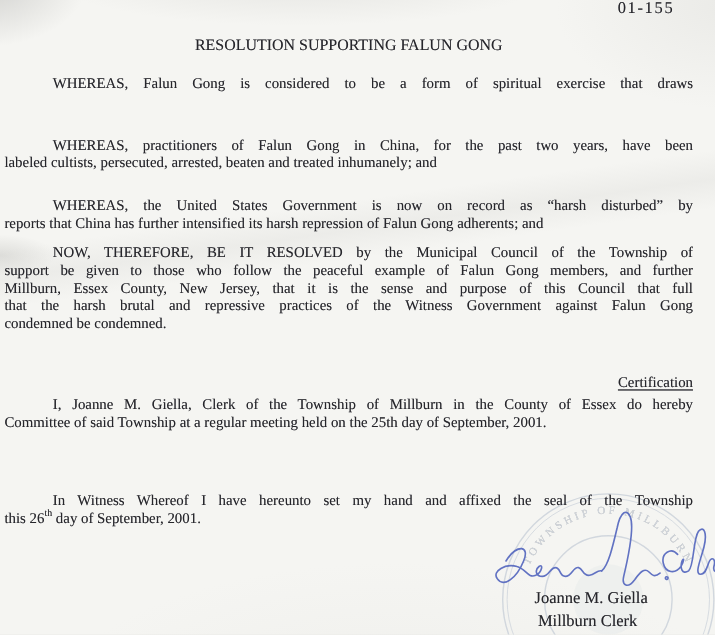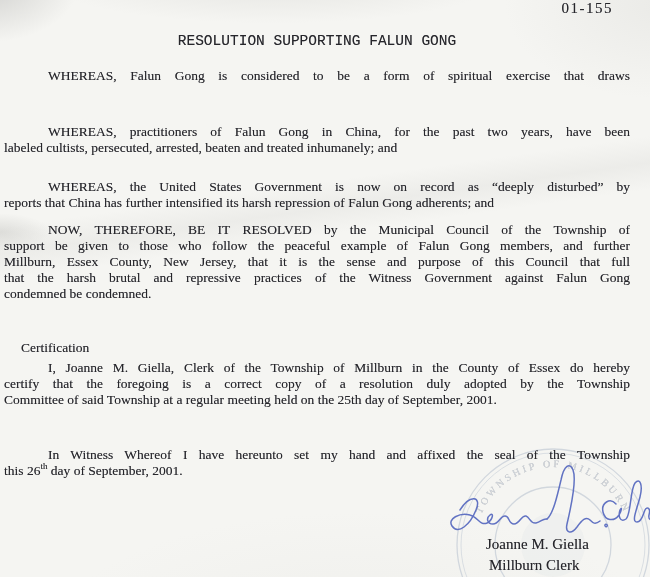"RESOLUTION SUPPORTING FALUN GONG" .title { font-family: Liberation Mono, monospace -> none }
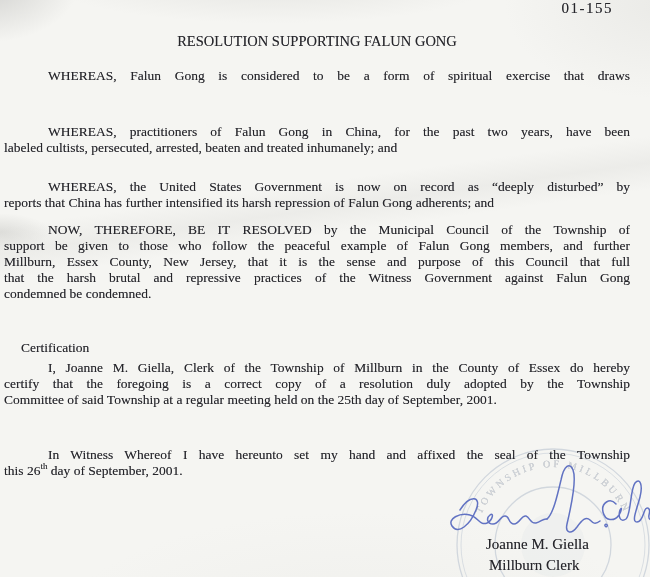"WHEREAS, the United States Government" div.jline { text: deeply -> harsh }
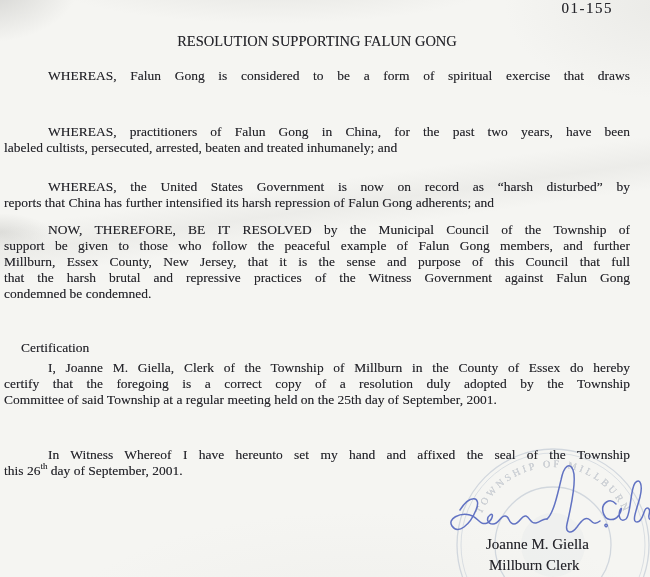"Certification" .certH { left: 21px -> 4px; text-align: left -> right; text-decoration: none -> underline }
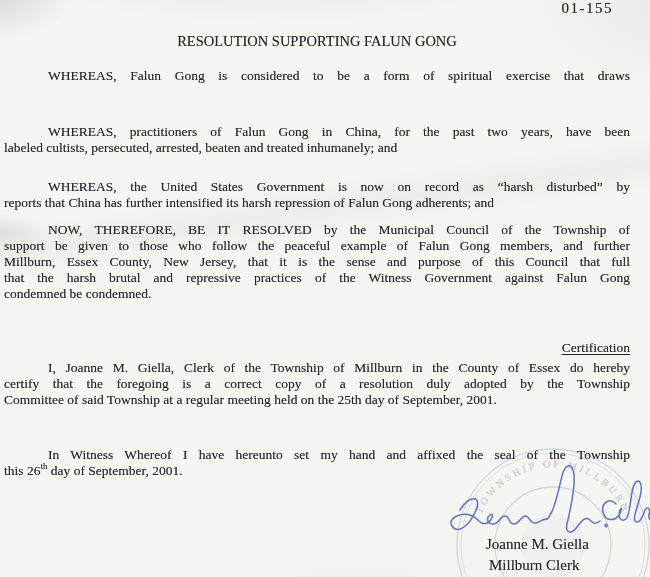"certify that the foregoing is" div.jline { html: <div>certify that the foregoing is a correct copy of a resolution duly adopted by the Township</div> -> none }
